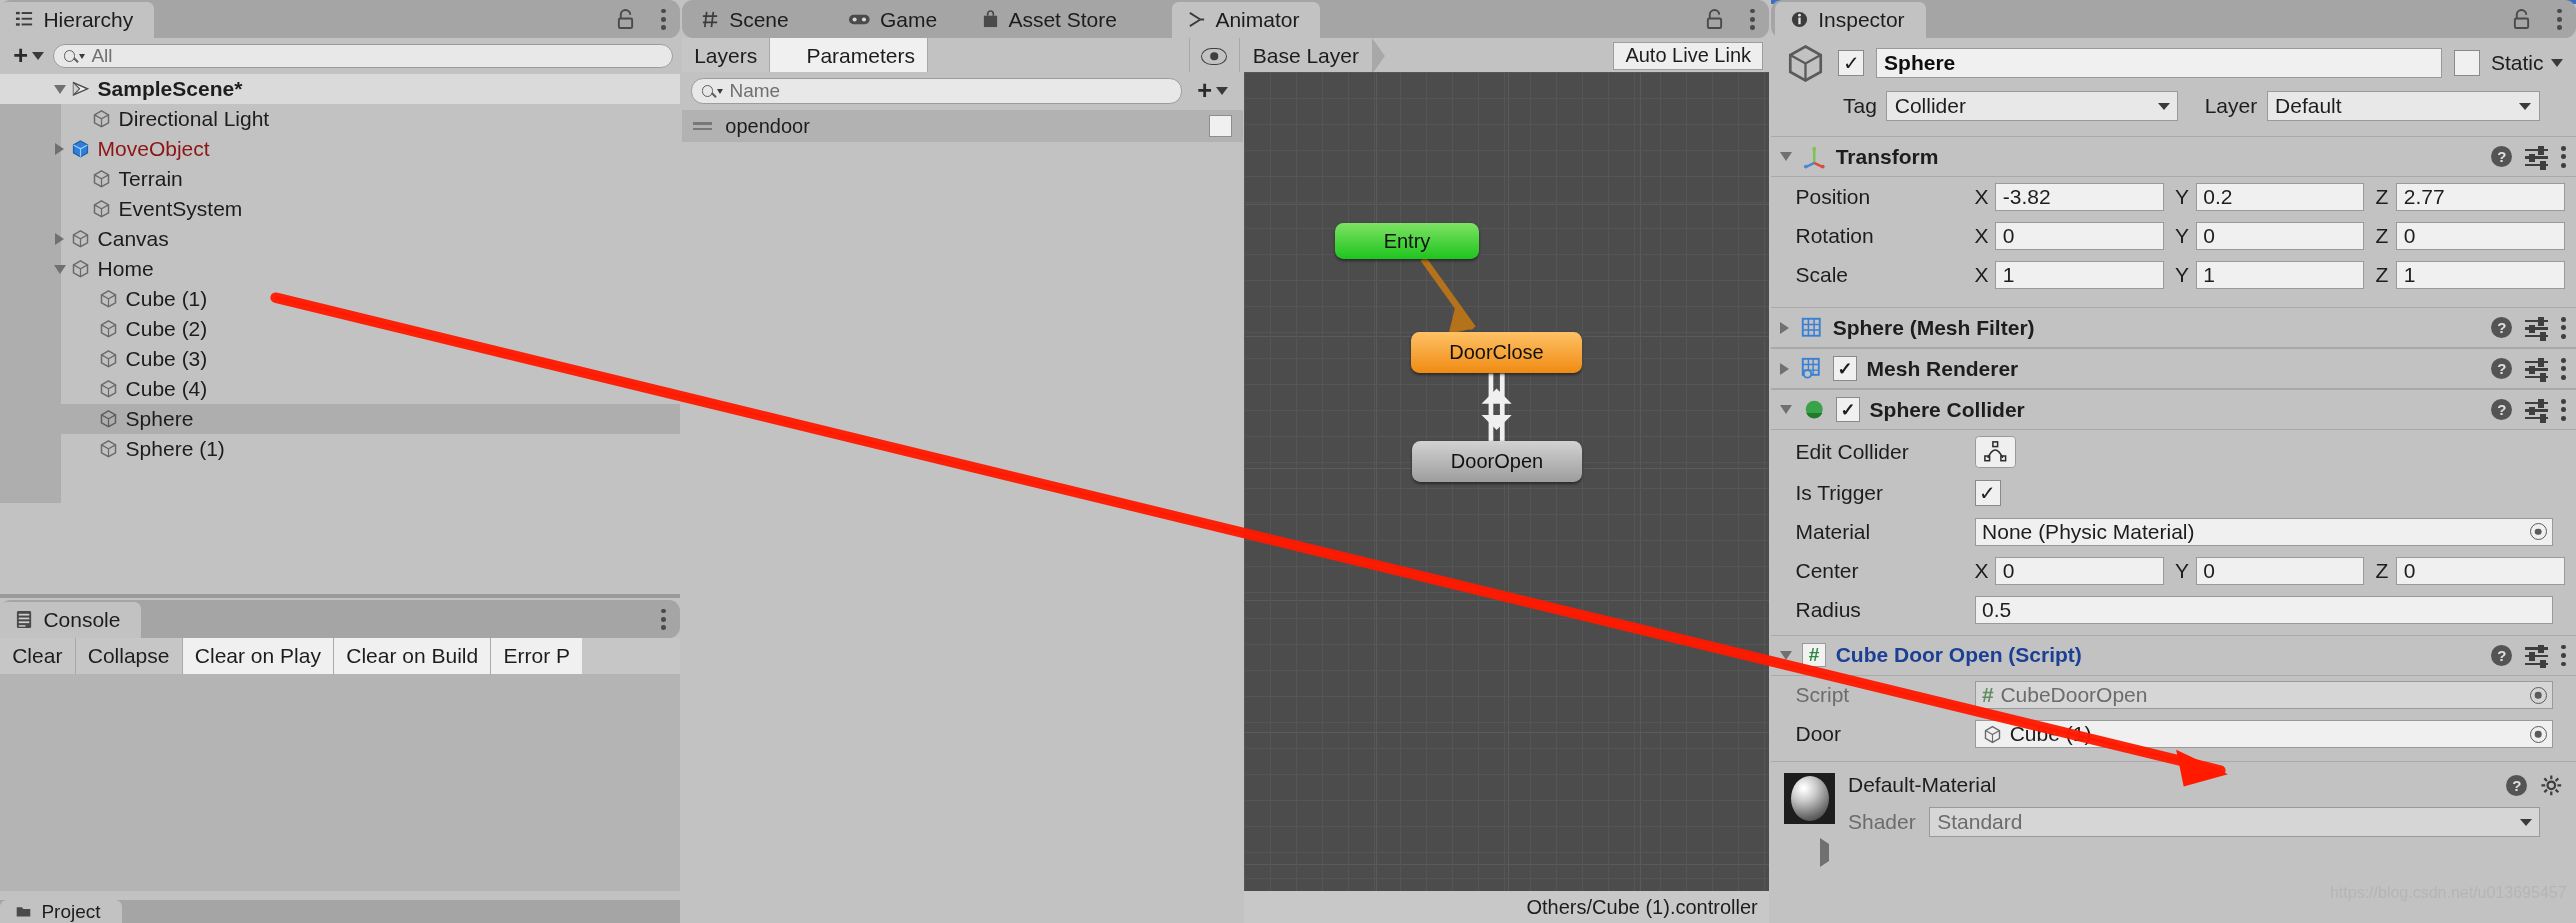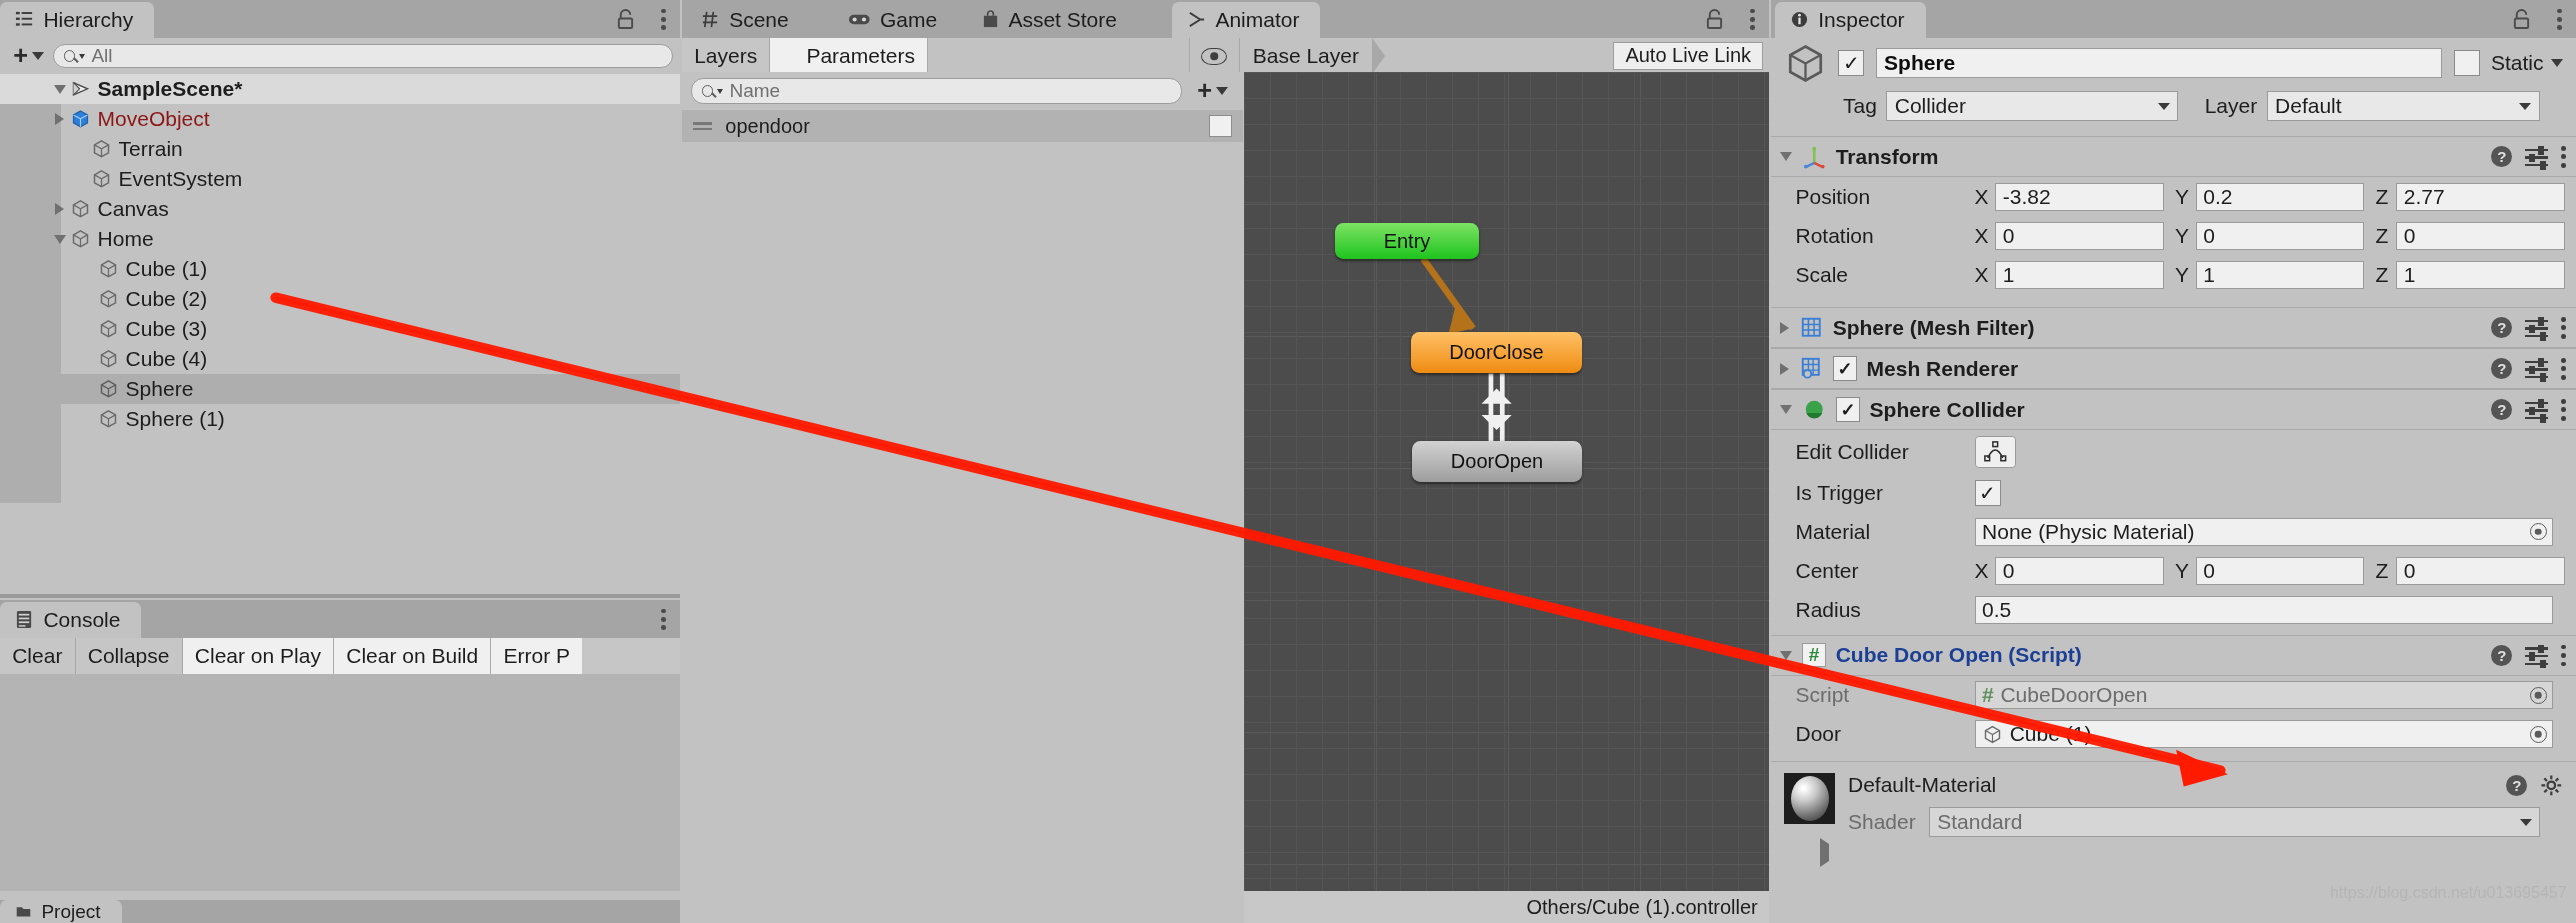"Hierarchy" .tabstrip { border-radius: none -> 11px }
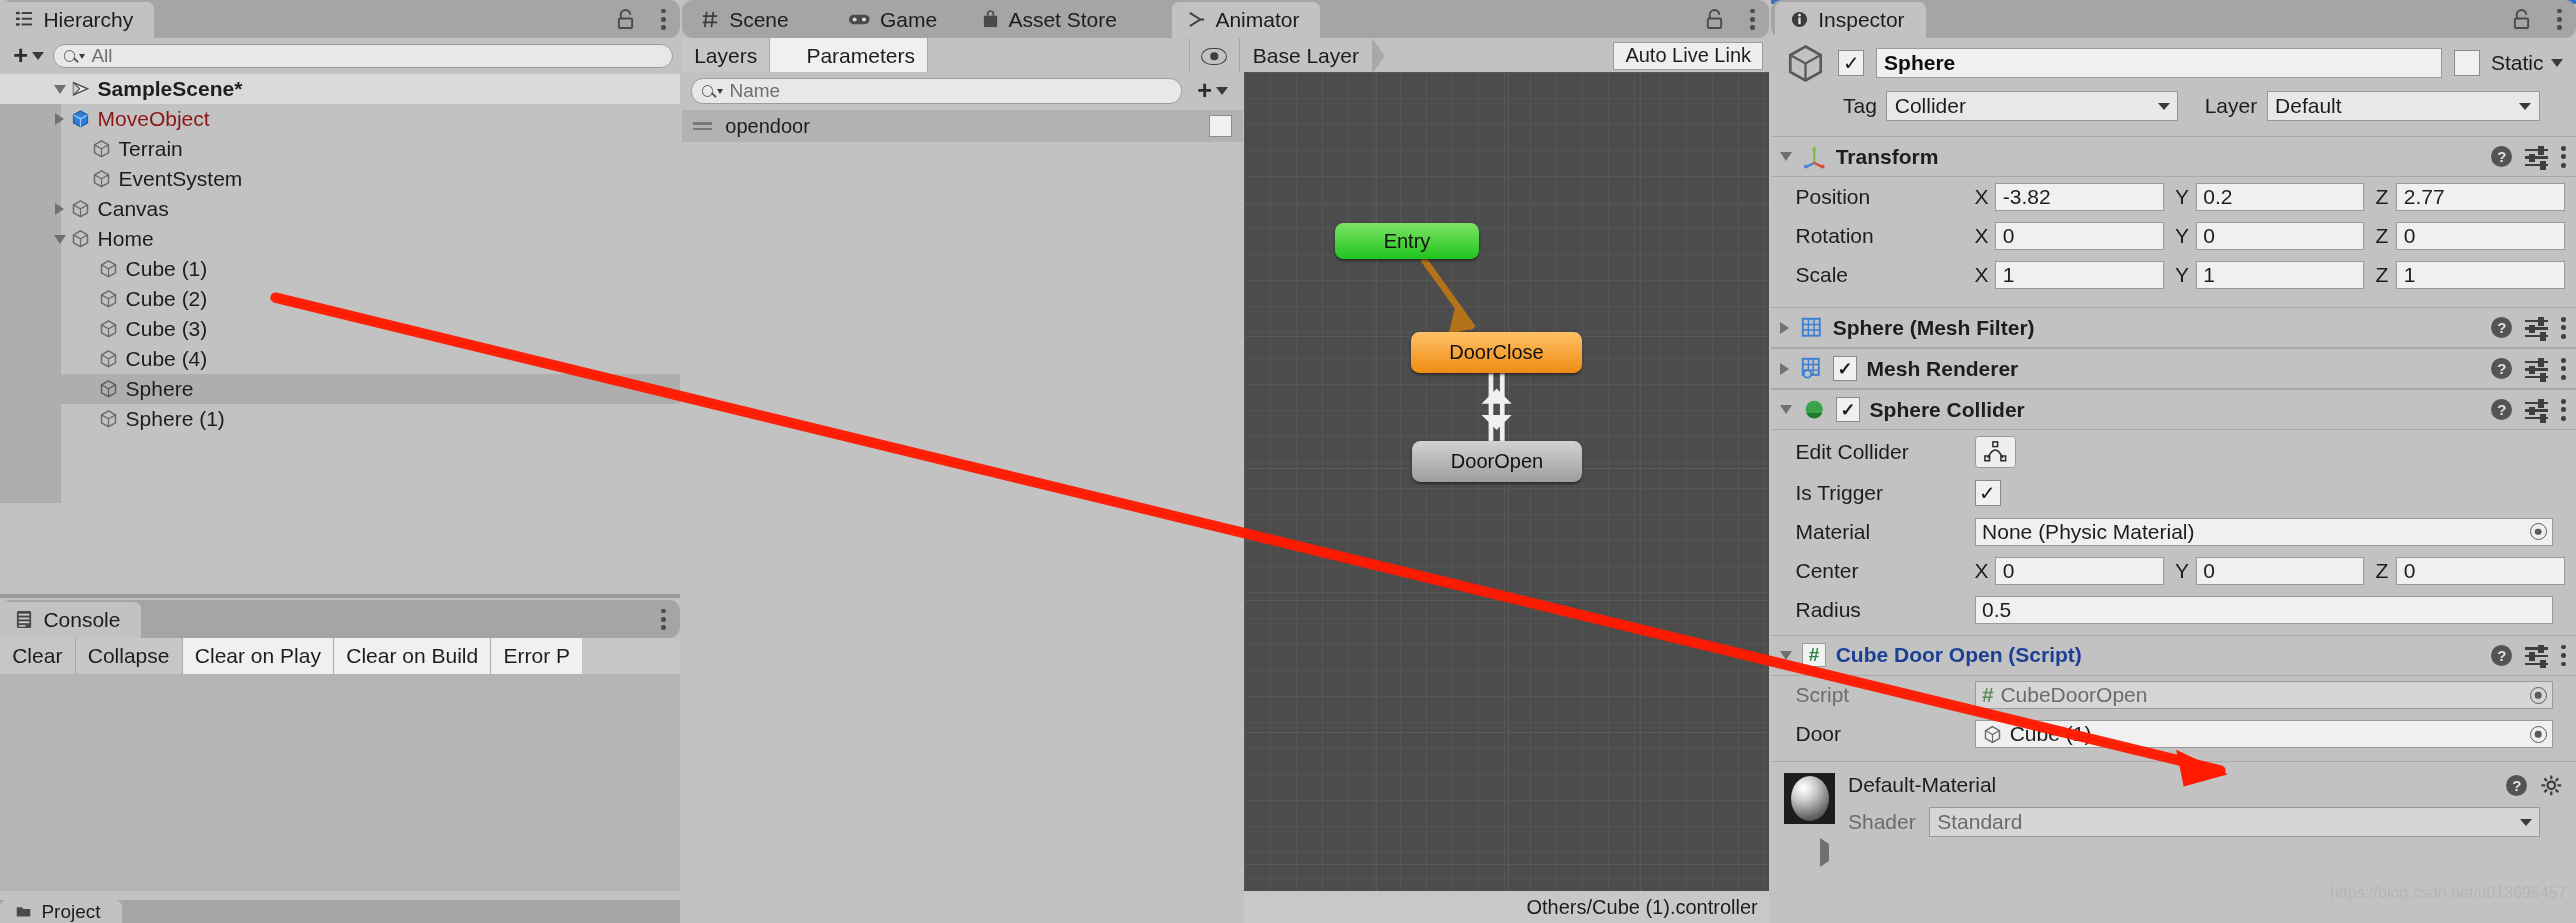"Directional Light" div.hrow { html: none -> <div> <span></span> <span></span> <svg> <path></path> <path></path> </svg> <span>Directional Light</span> </div> }
